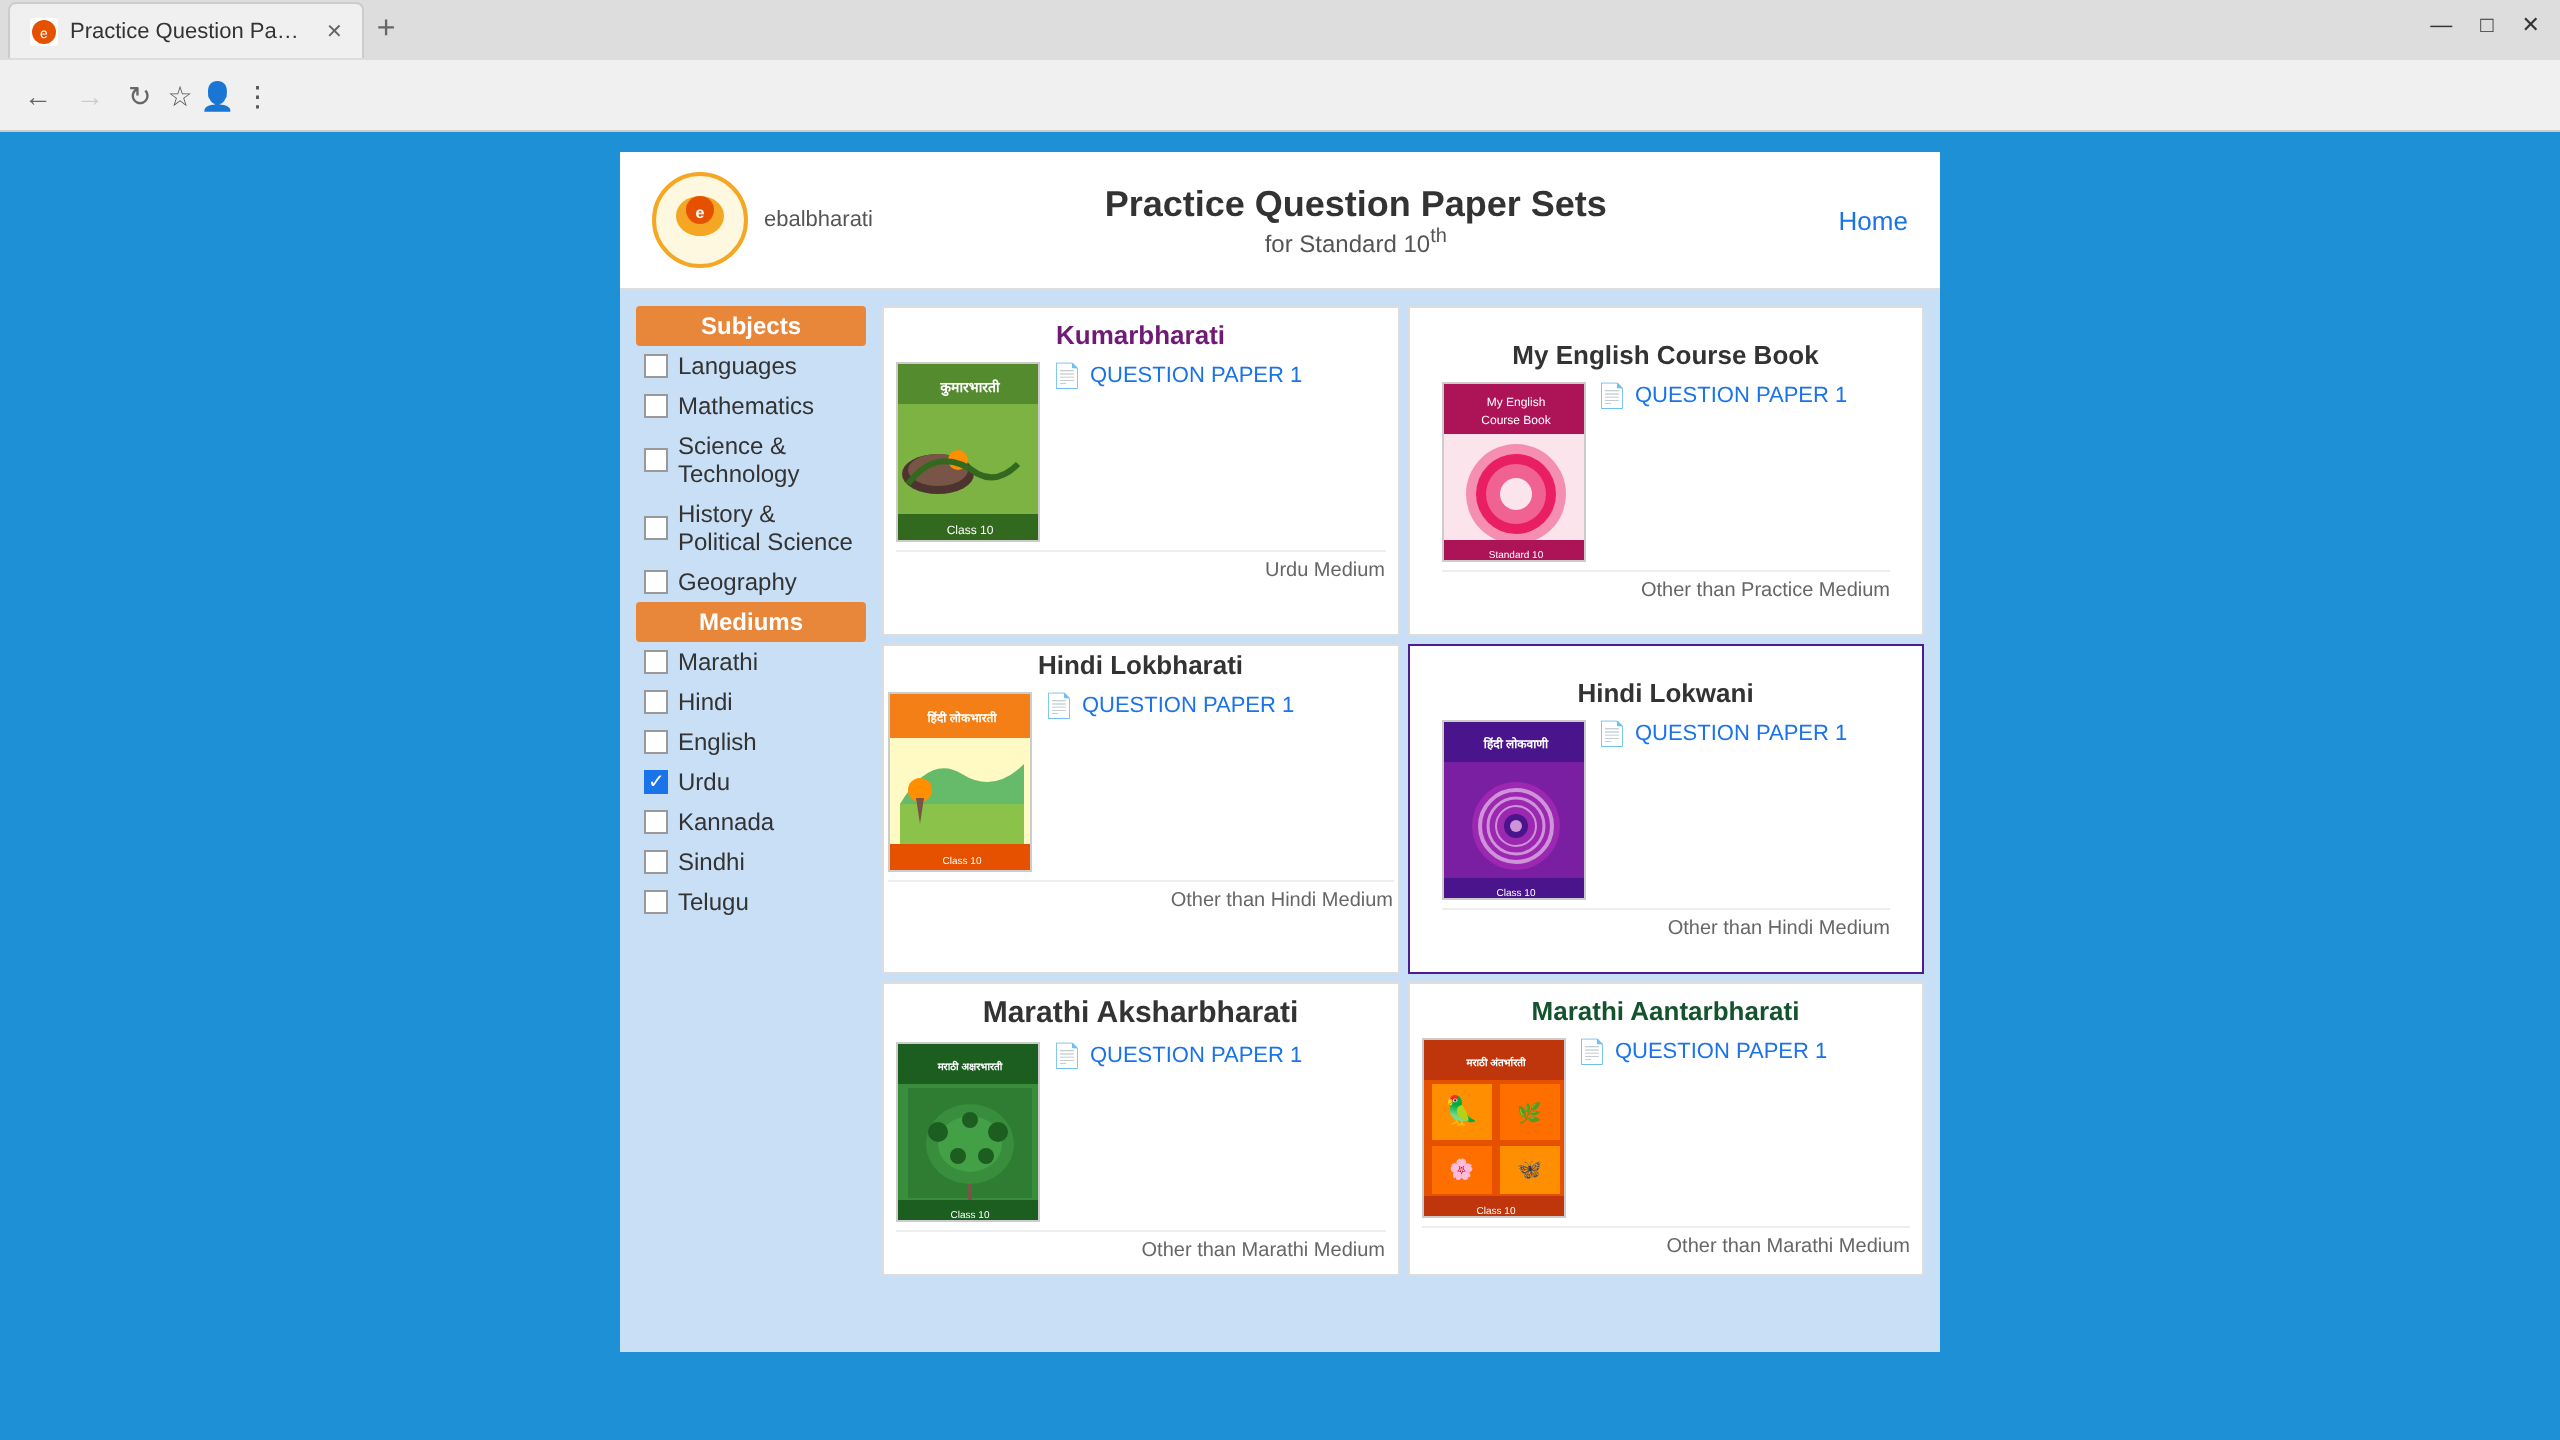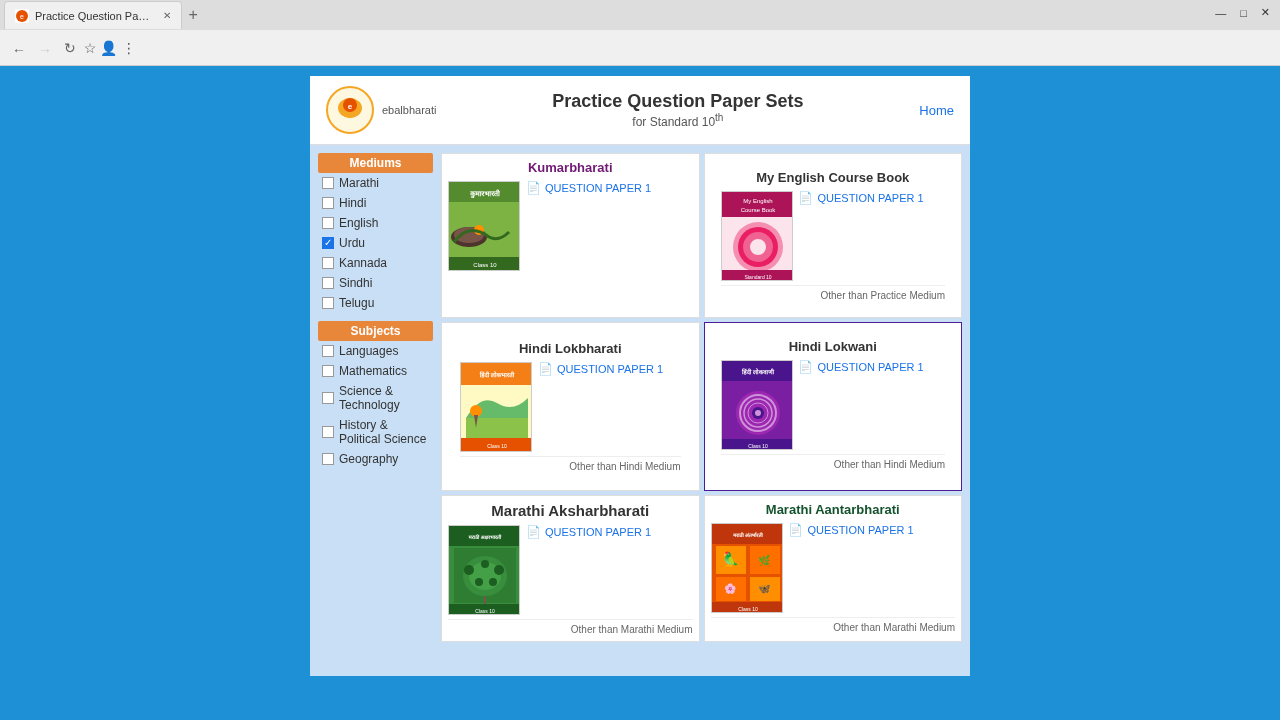"Urdu Medium" div { html: none -> <div>Urdu Medium</div> }
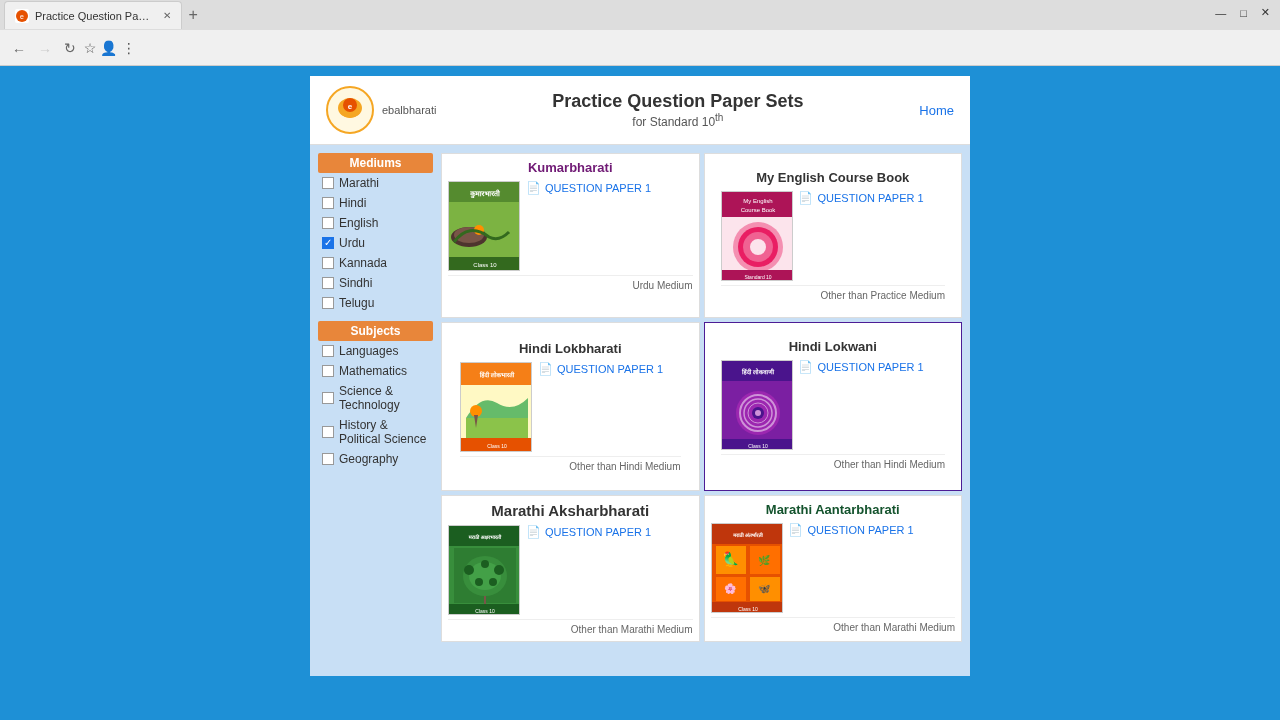"Mediums" div { order: before "Subjects" -> after "Subjects" }
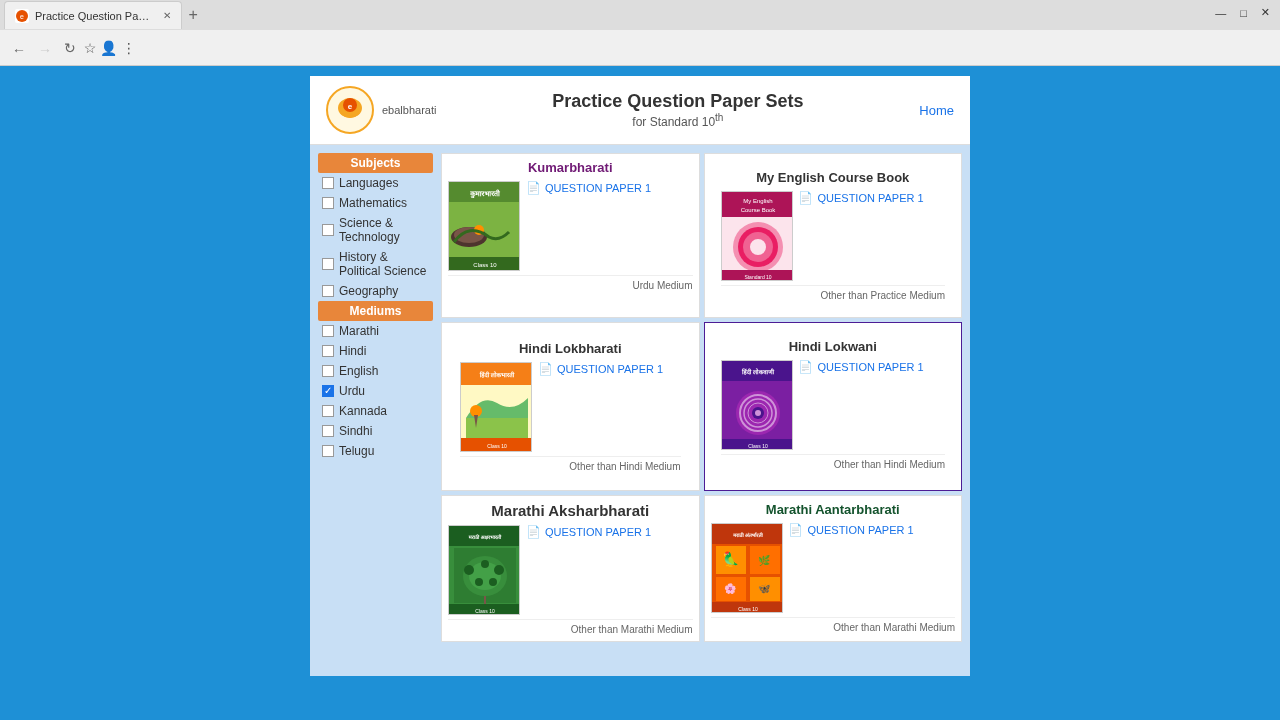"Hindi Lokbharati" div { padding: 18px -> 2px }
